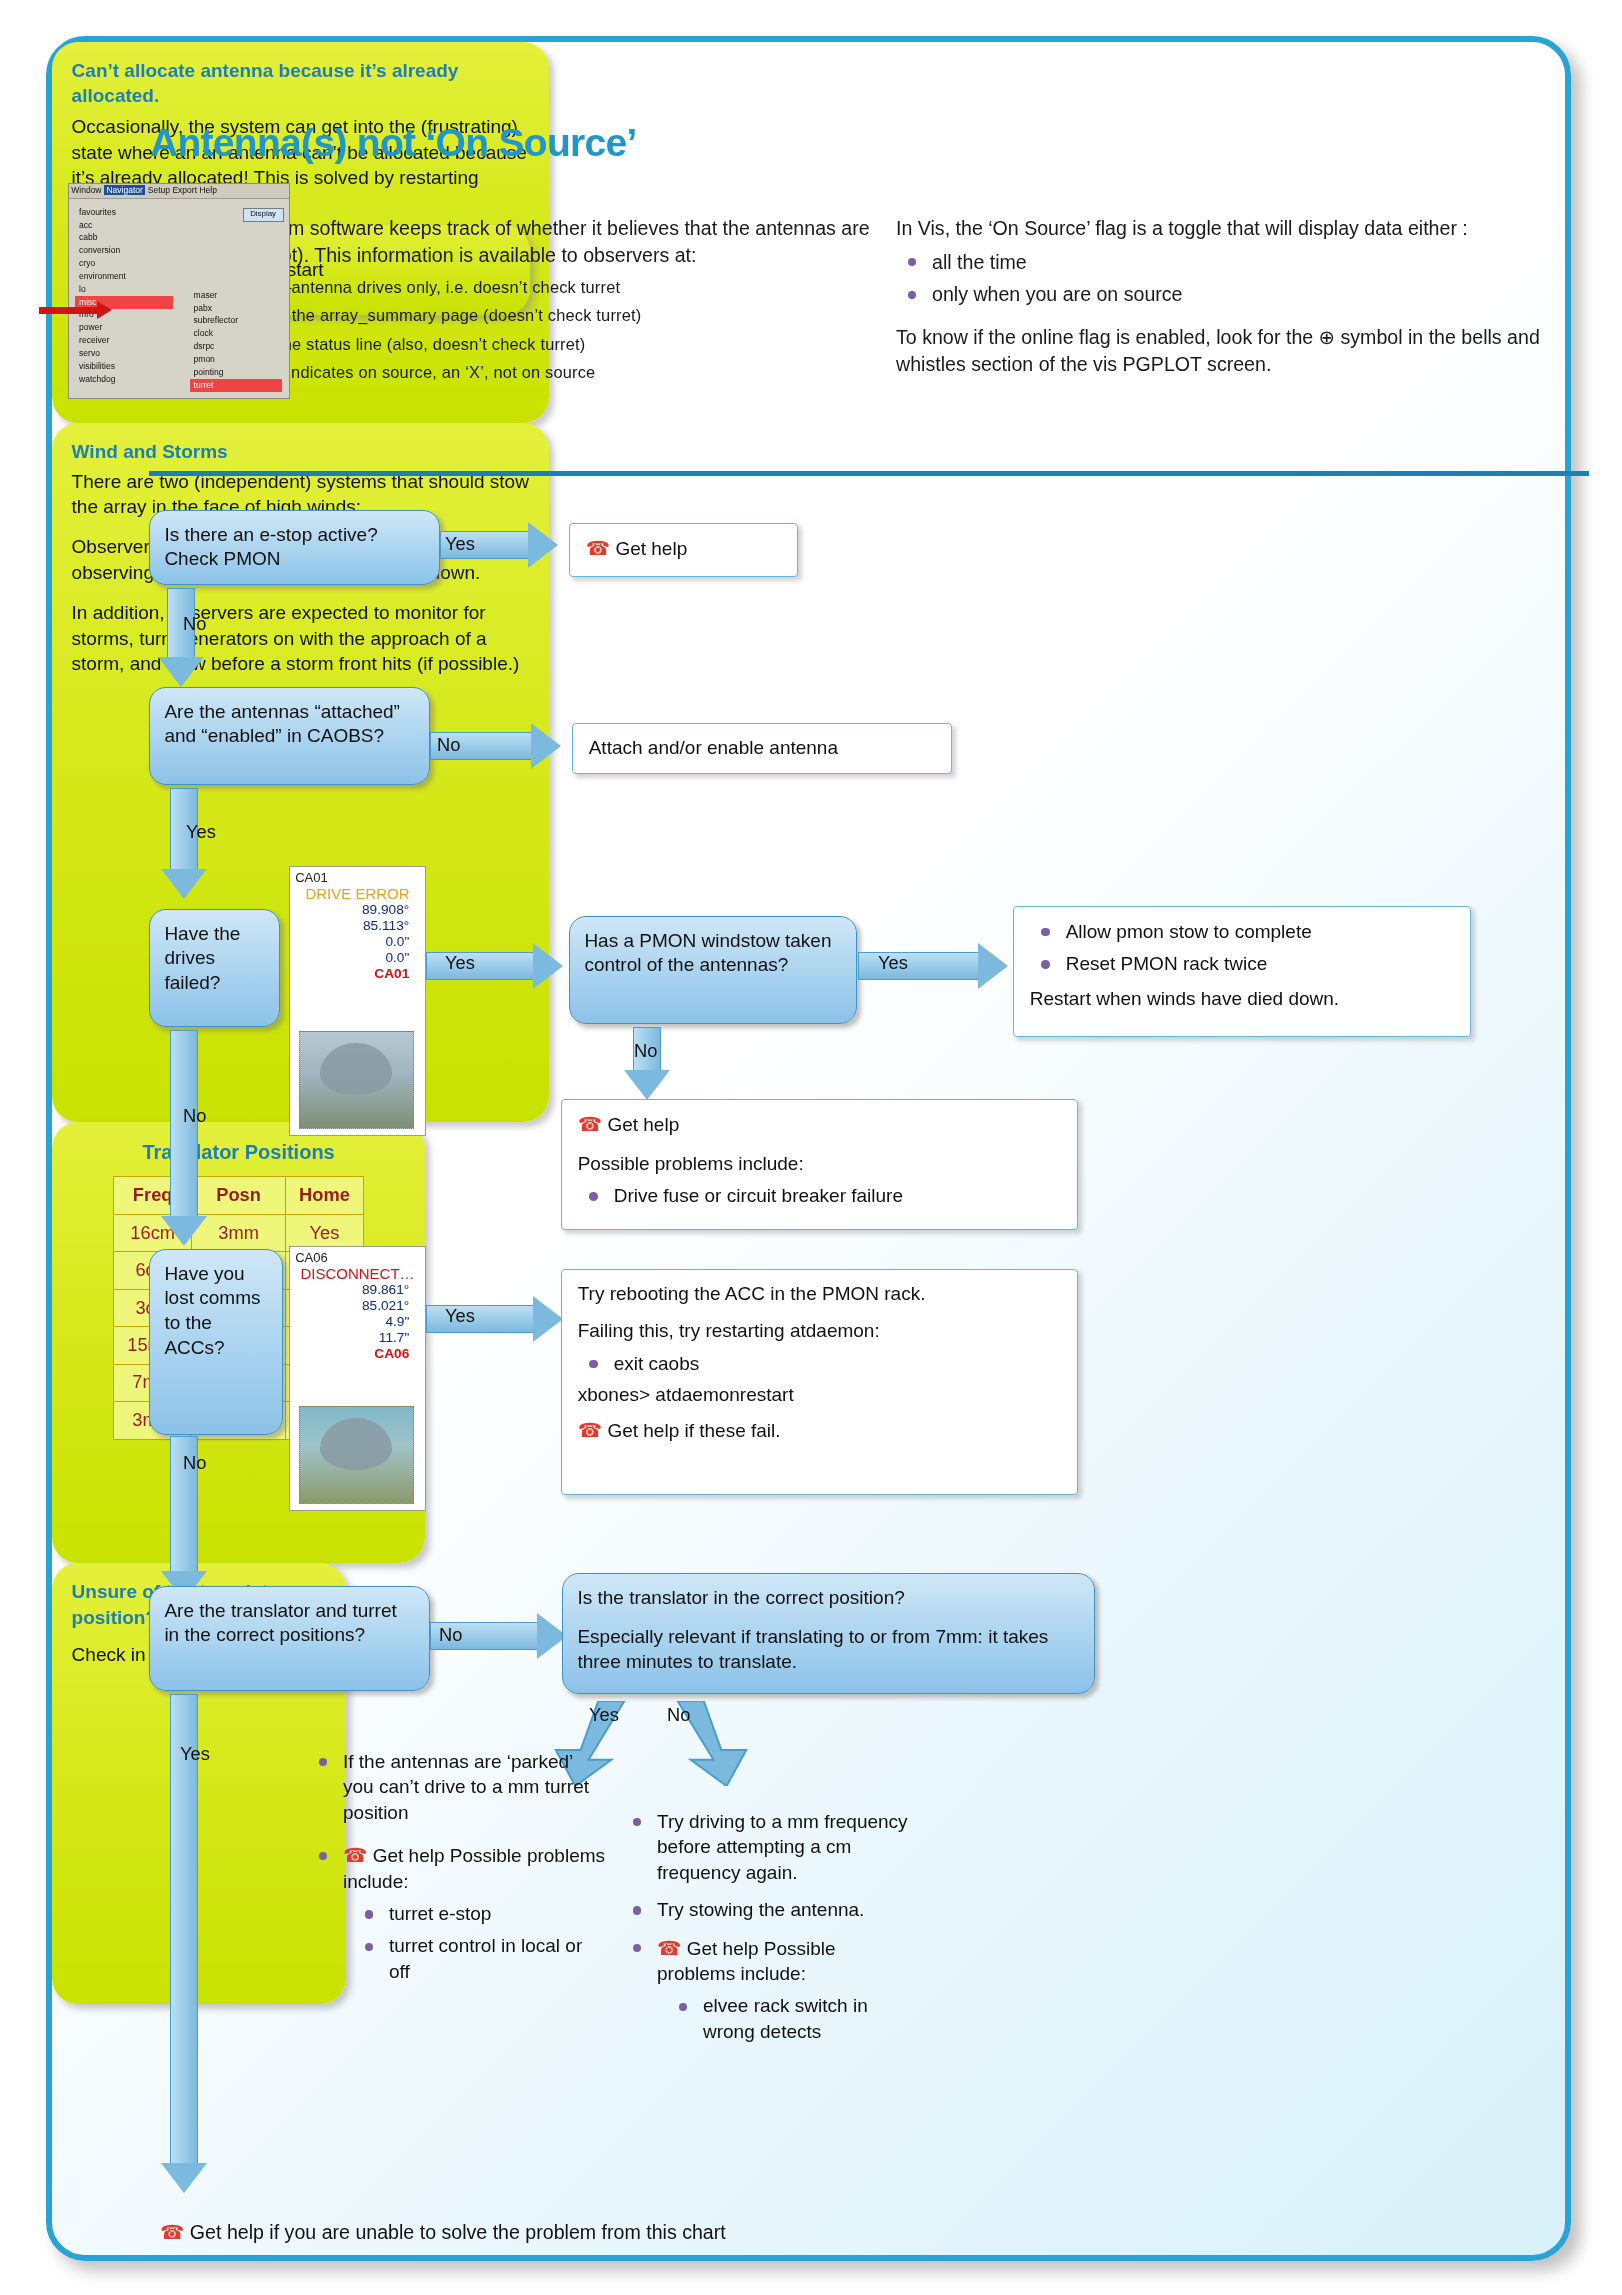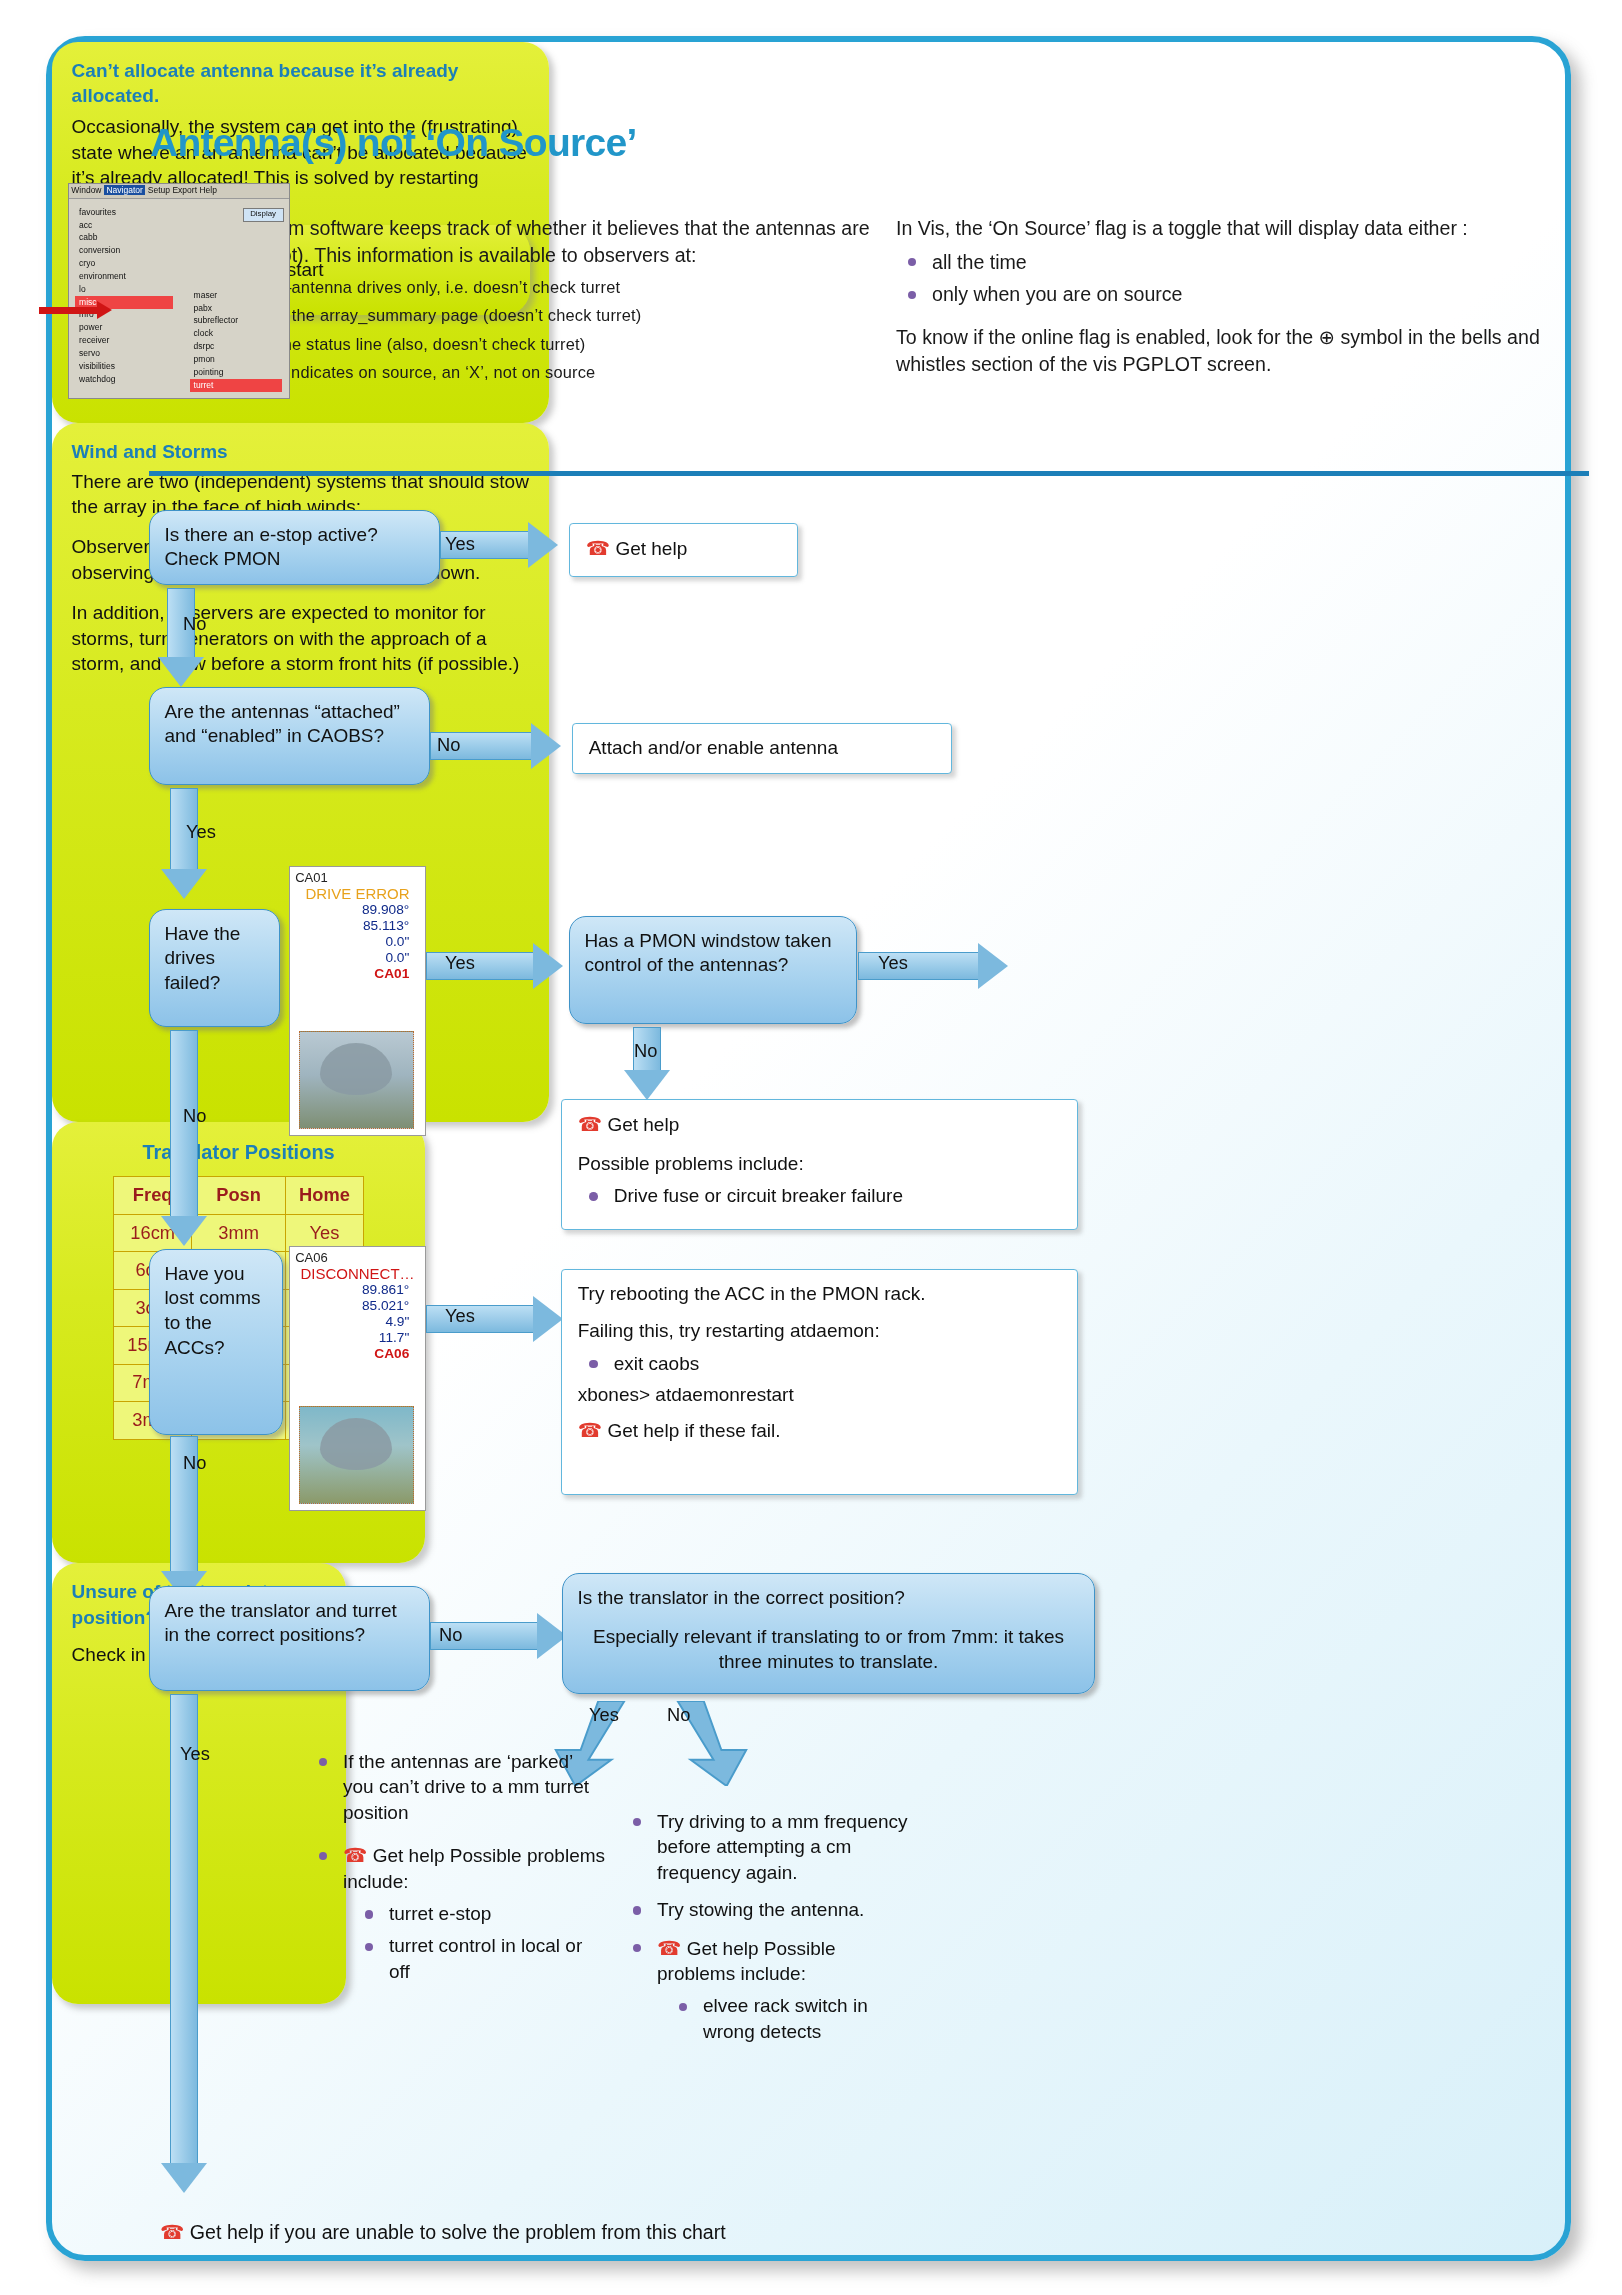"Allow pmon stow to complete" div.box { html: none -> <div> <ul> <li>Allow pmon stow to complete</li> <li>Reset PMON rack twice</li> </ul> <div>Restart when winds have died down.</div> </div> }
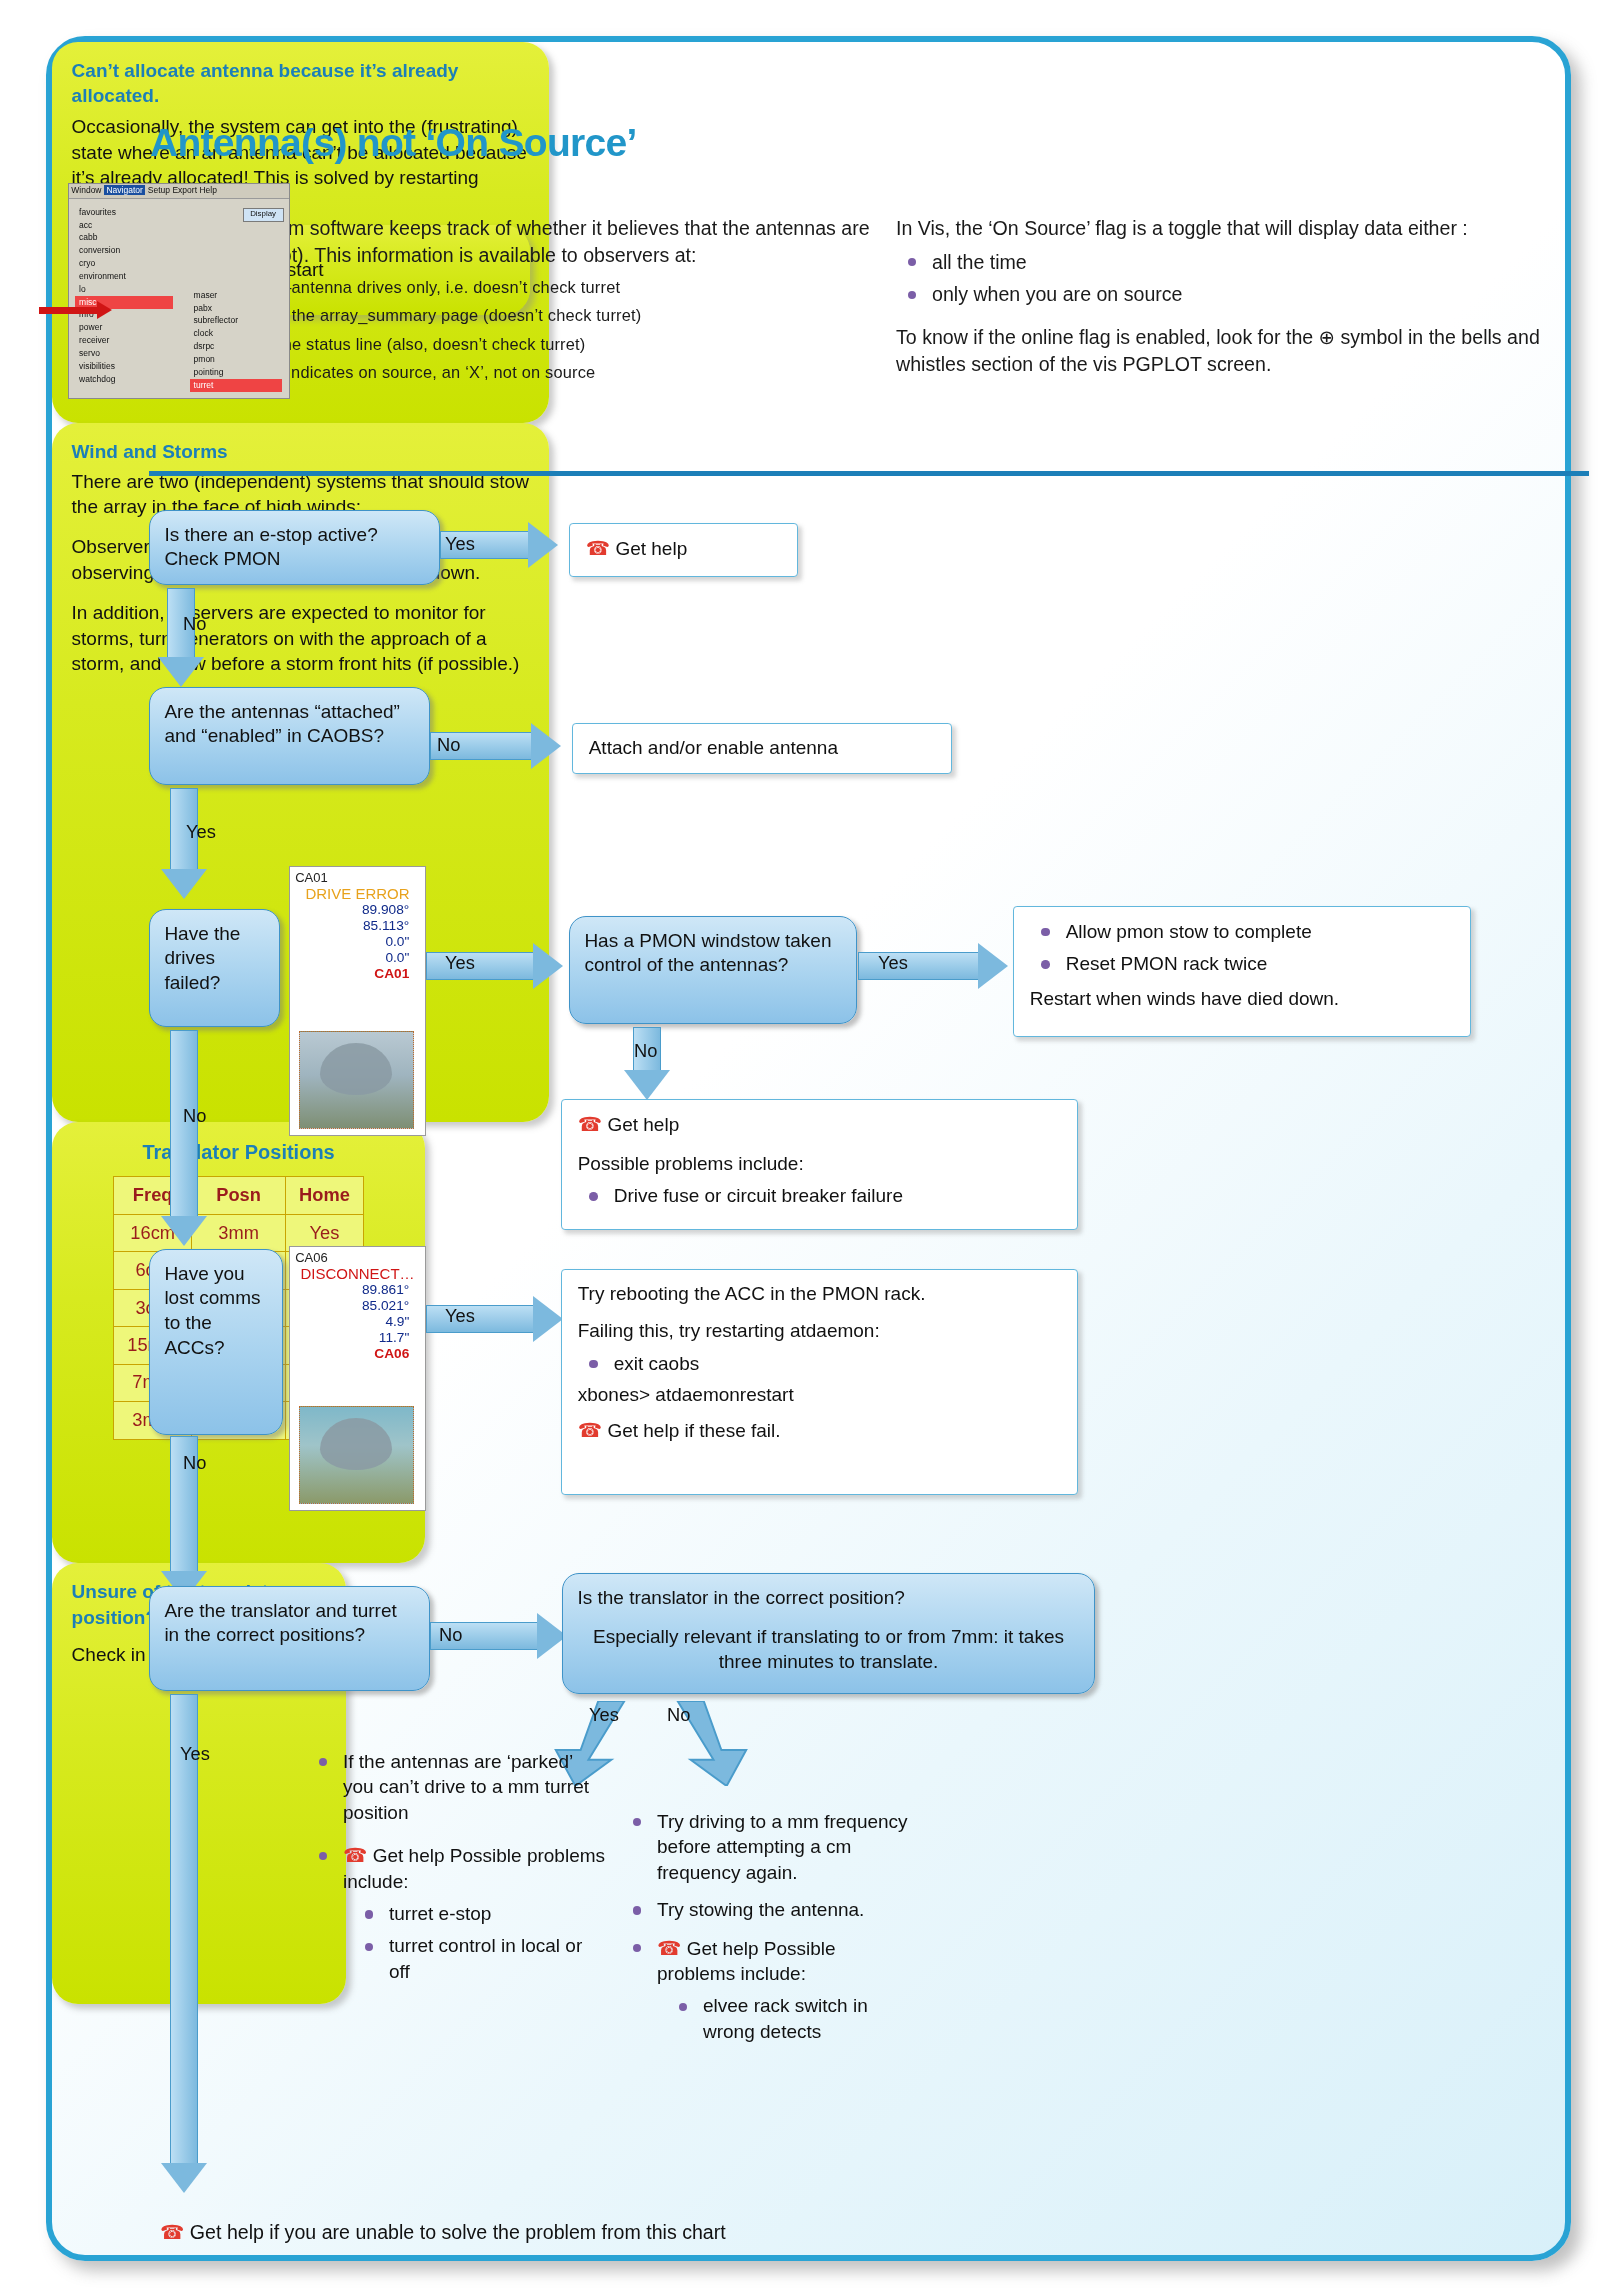"Especially relevant if translating to" div { text-align: center -> none }
